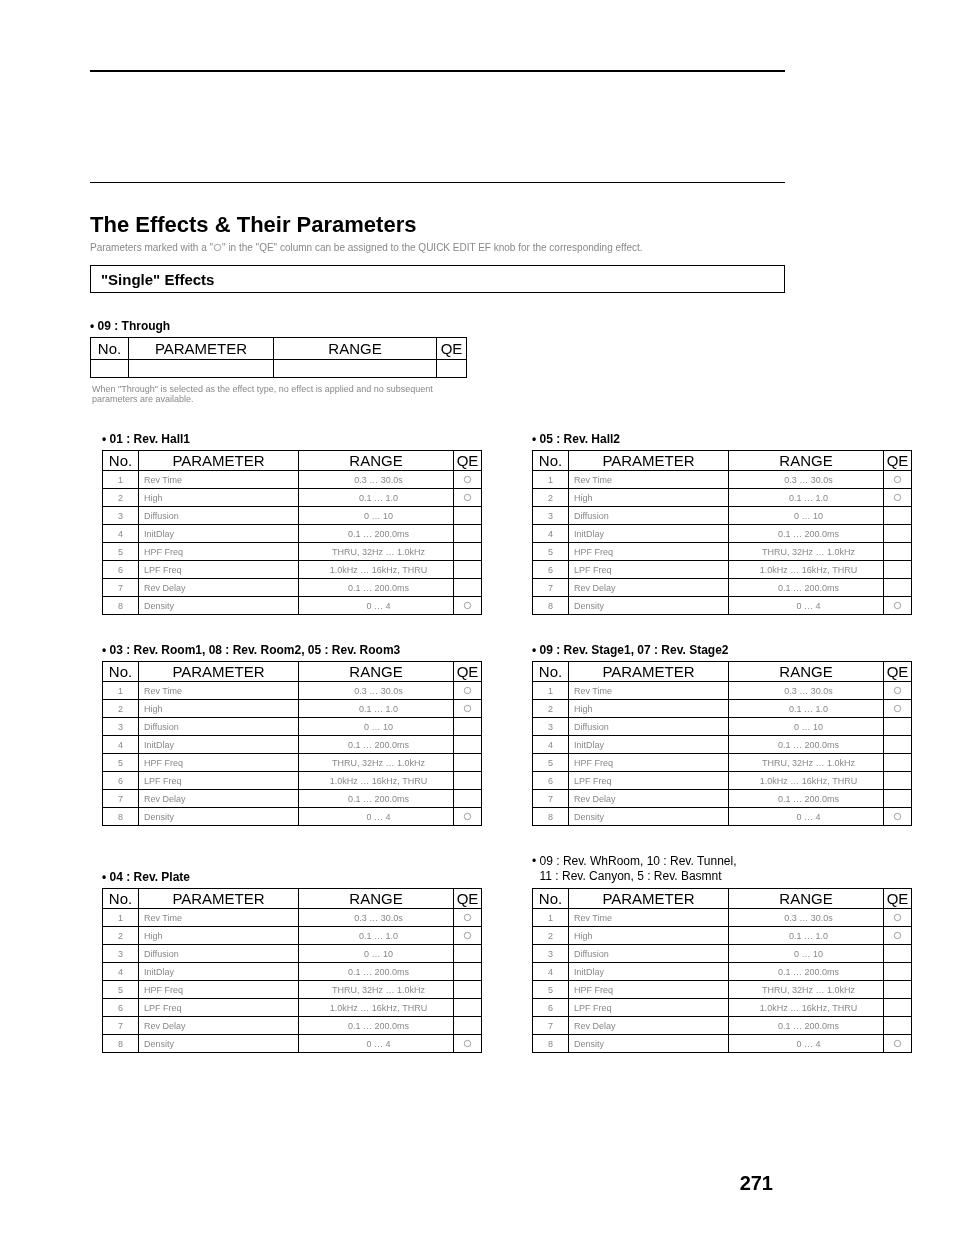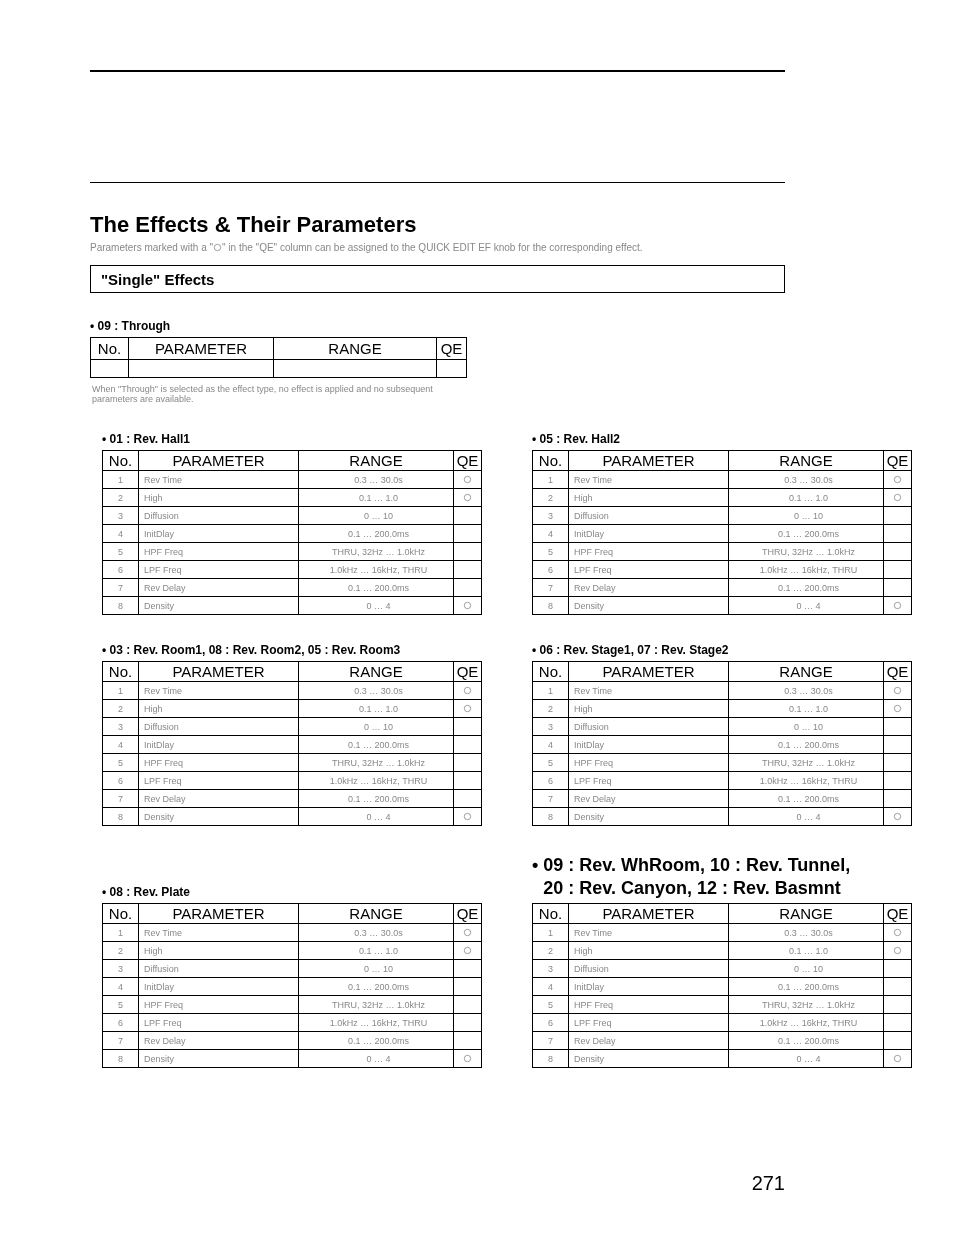"• 06 : Rev. Stage1," p.block-title { text: 06 -> 09 }
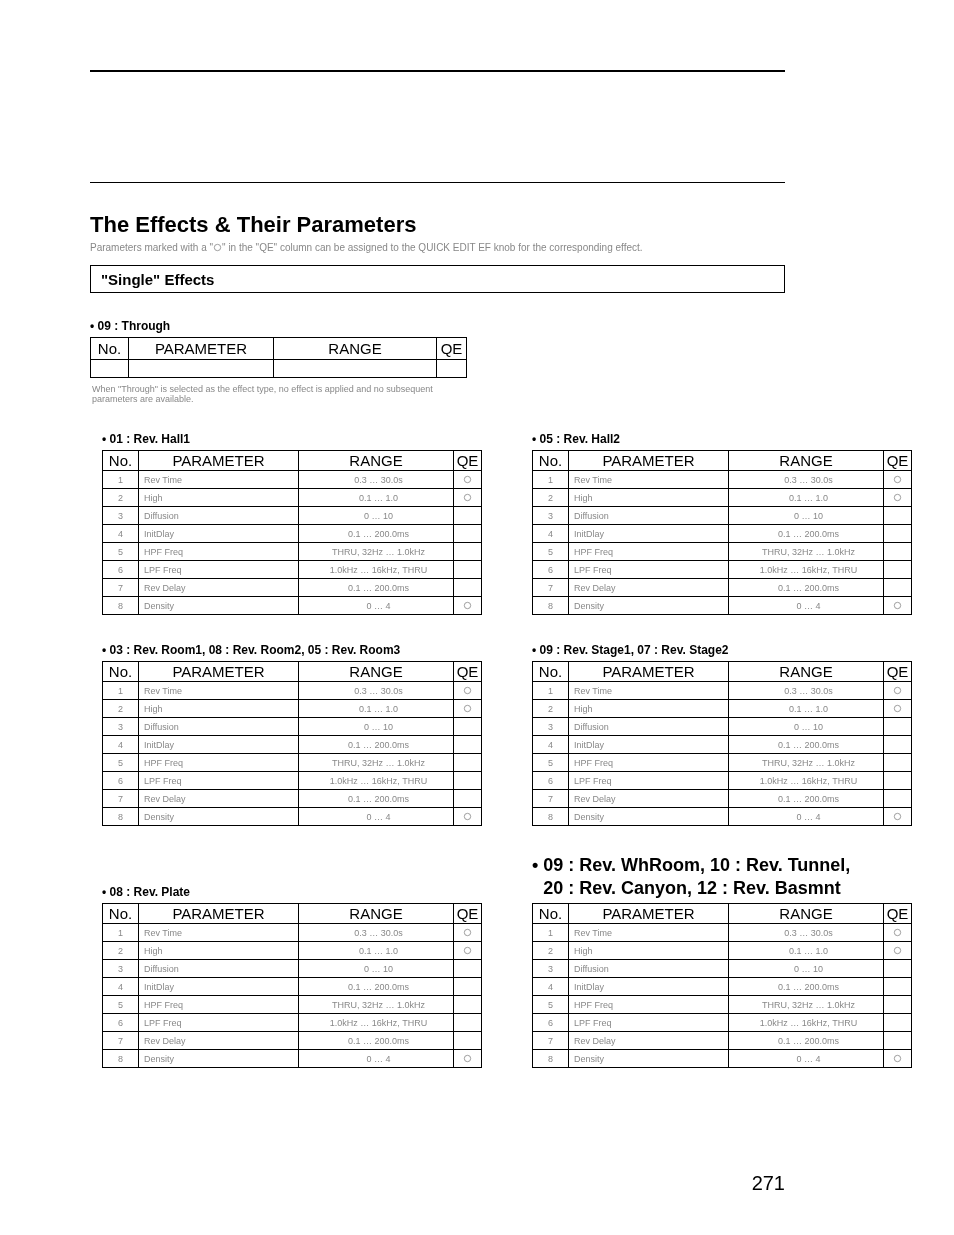"• 09 : Rev. WhRoom," .block-title-2 { font-size: 18px -> 12px; font-weight: bold -> normal }
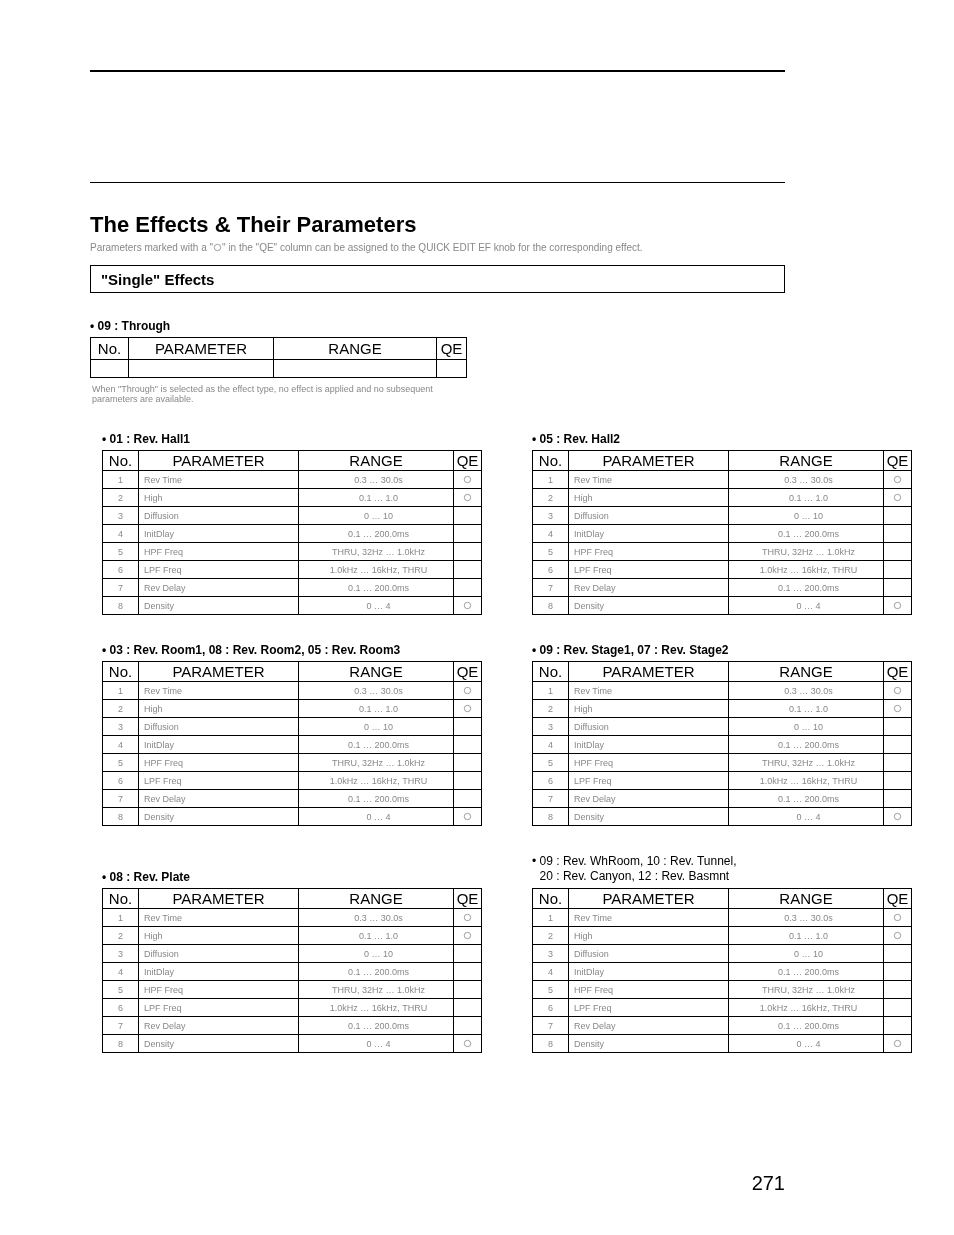"• 08 : Rev. Plate" p.block-title { text: 08 -> 04 }
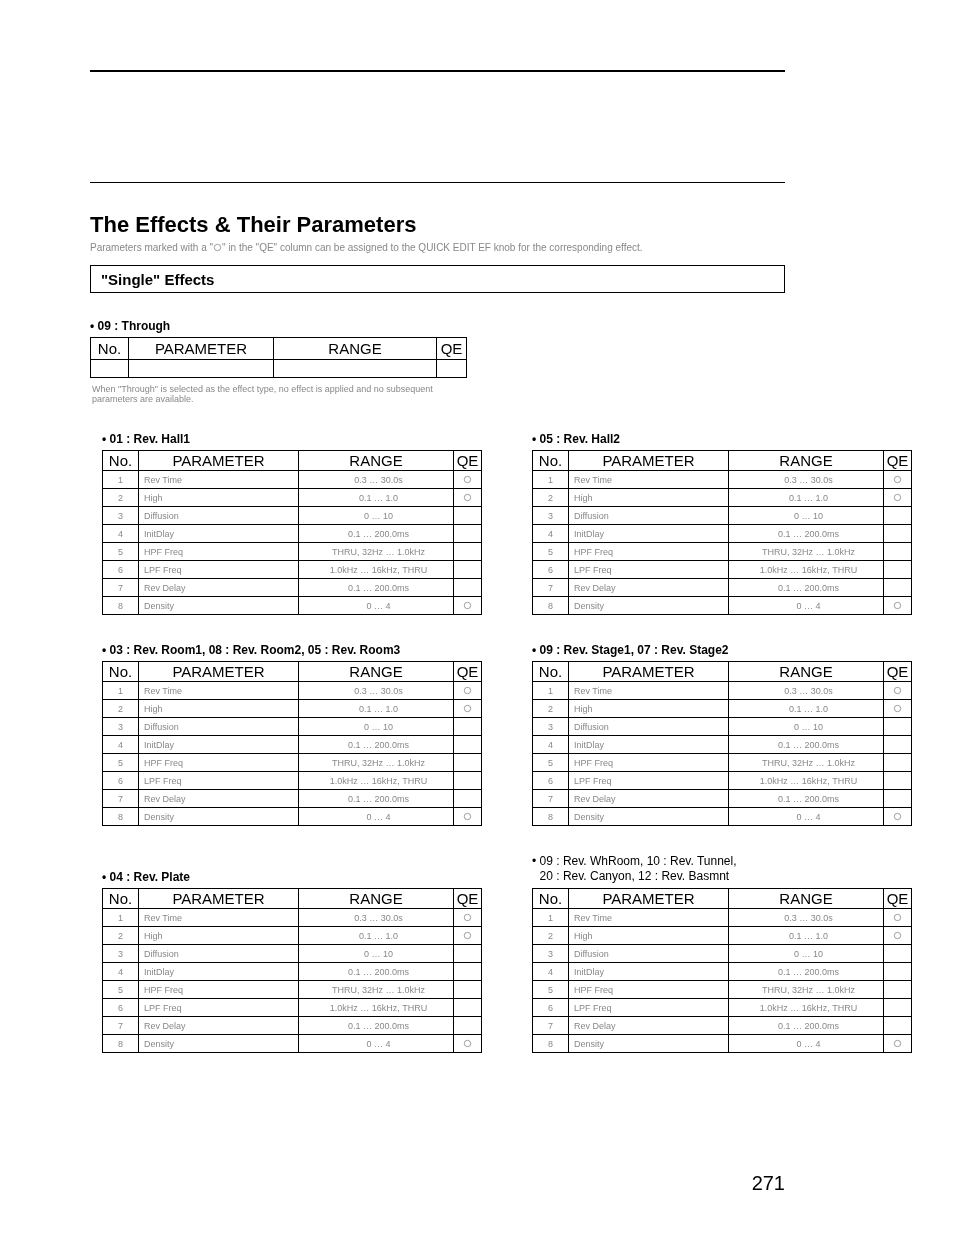"20 : Rev. Canyon, 12" span { text: 20 : Rev. Canyon, 12 -> 11 : Rev. Canyon, 5 }
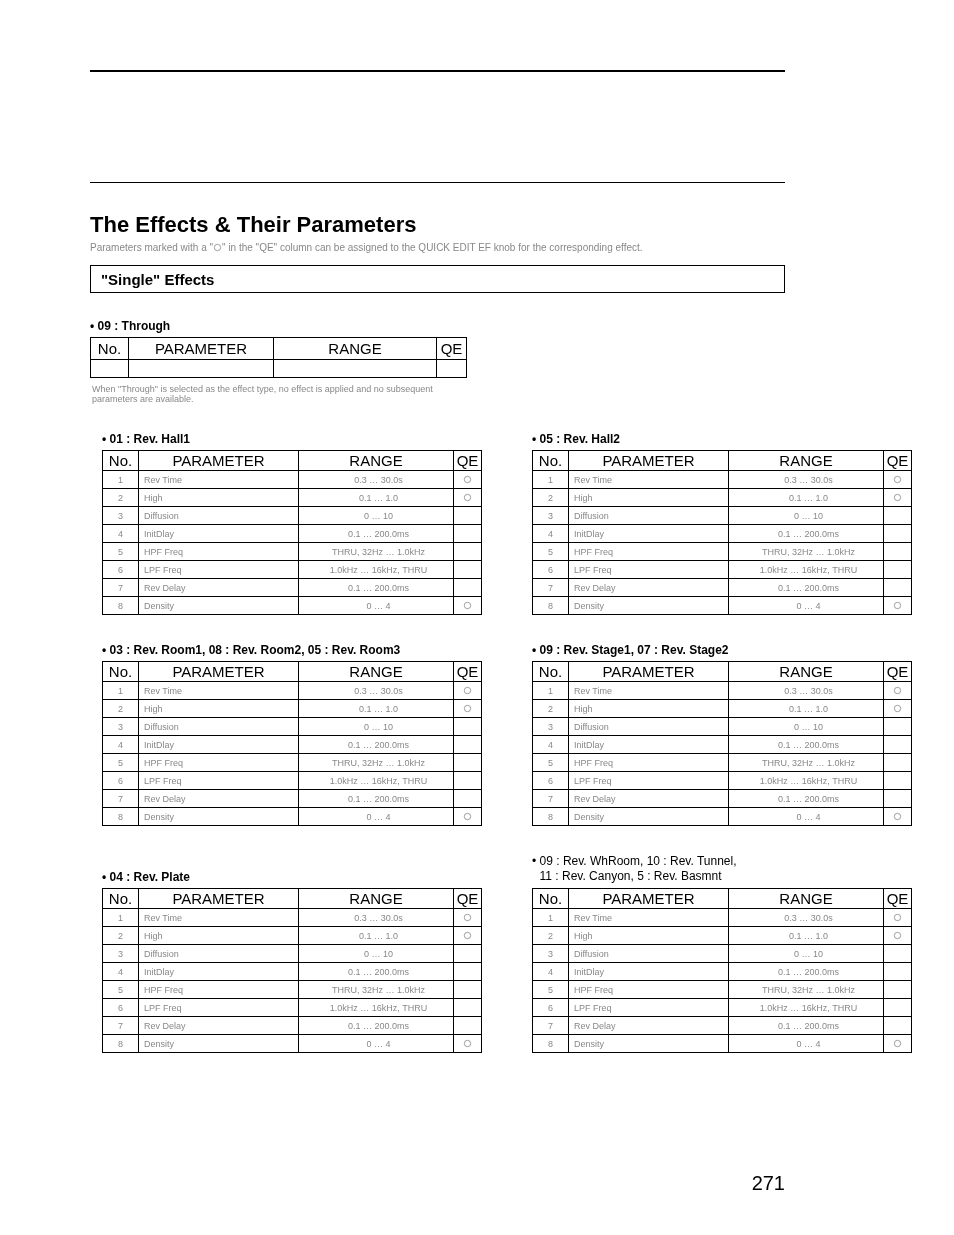"271" .page-num { font-weight: none -> bold; right: 70px -> 82px }
